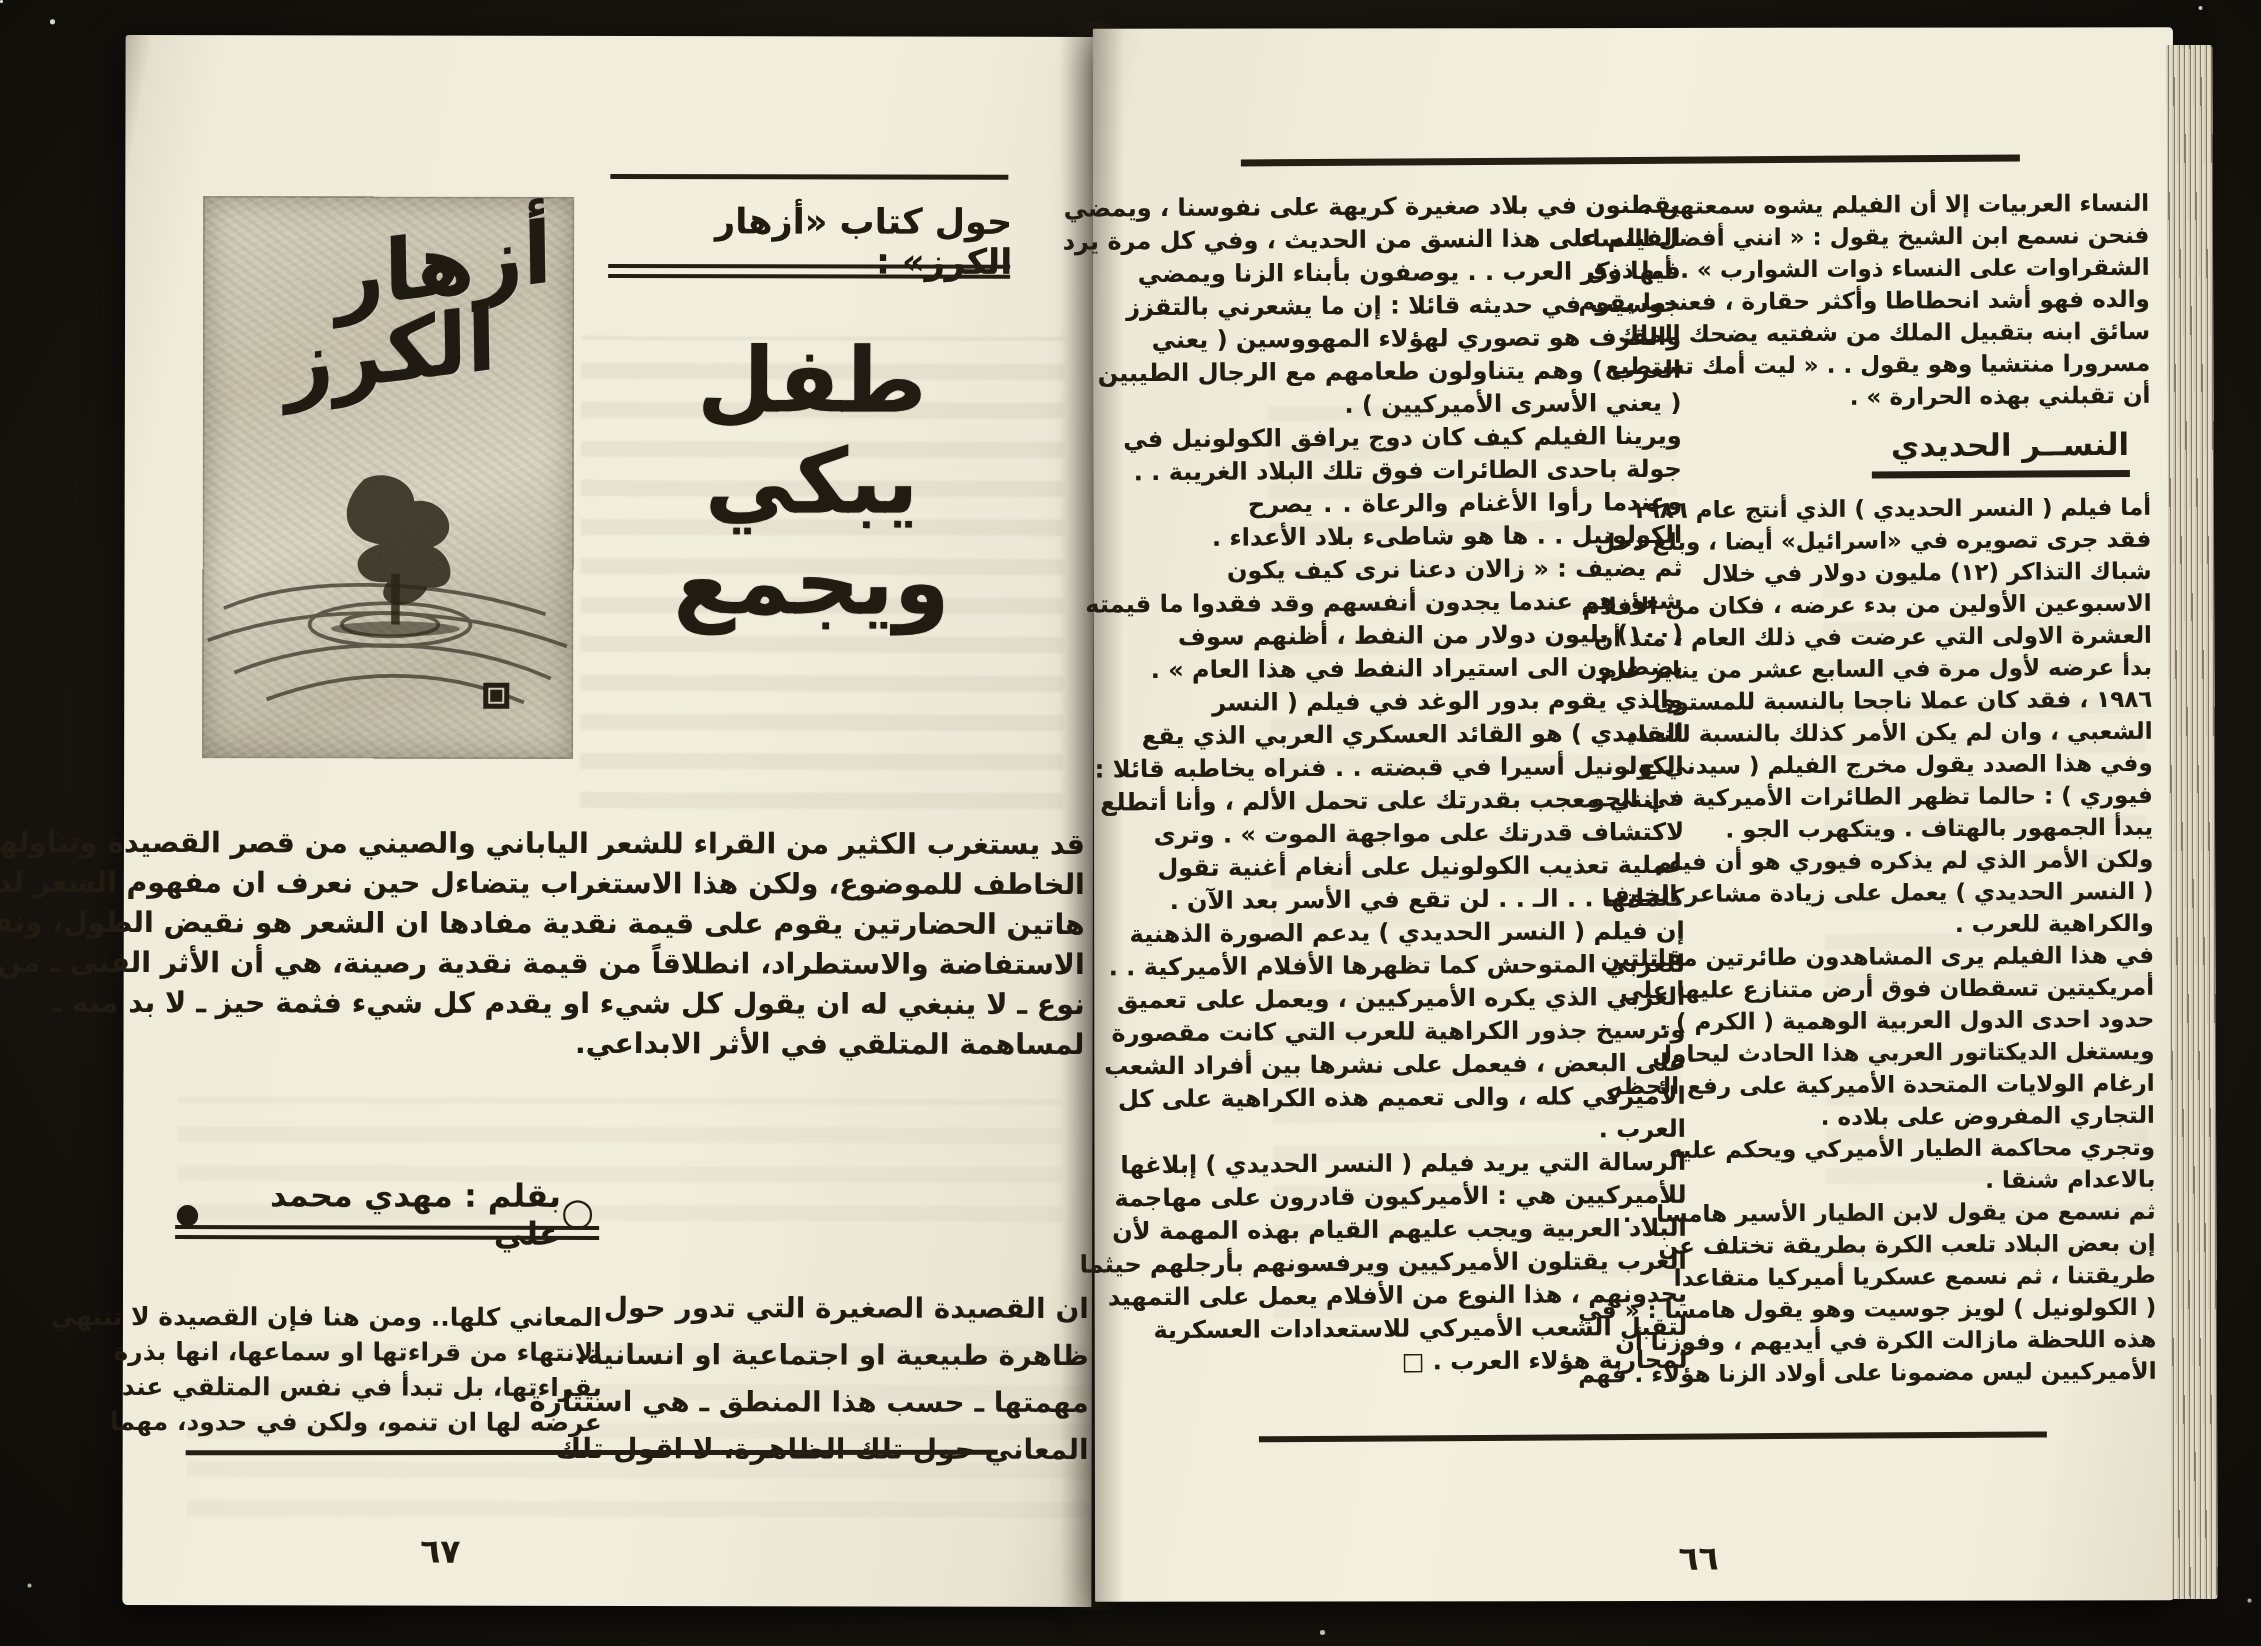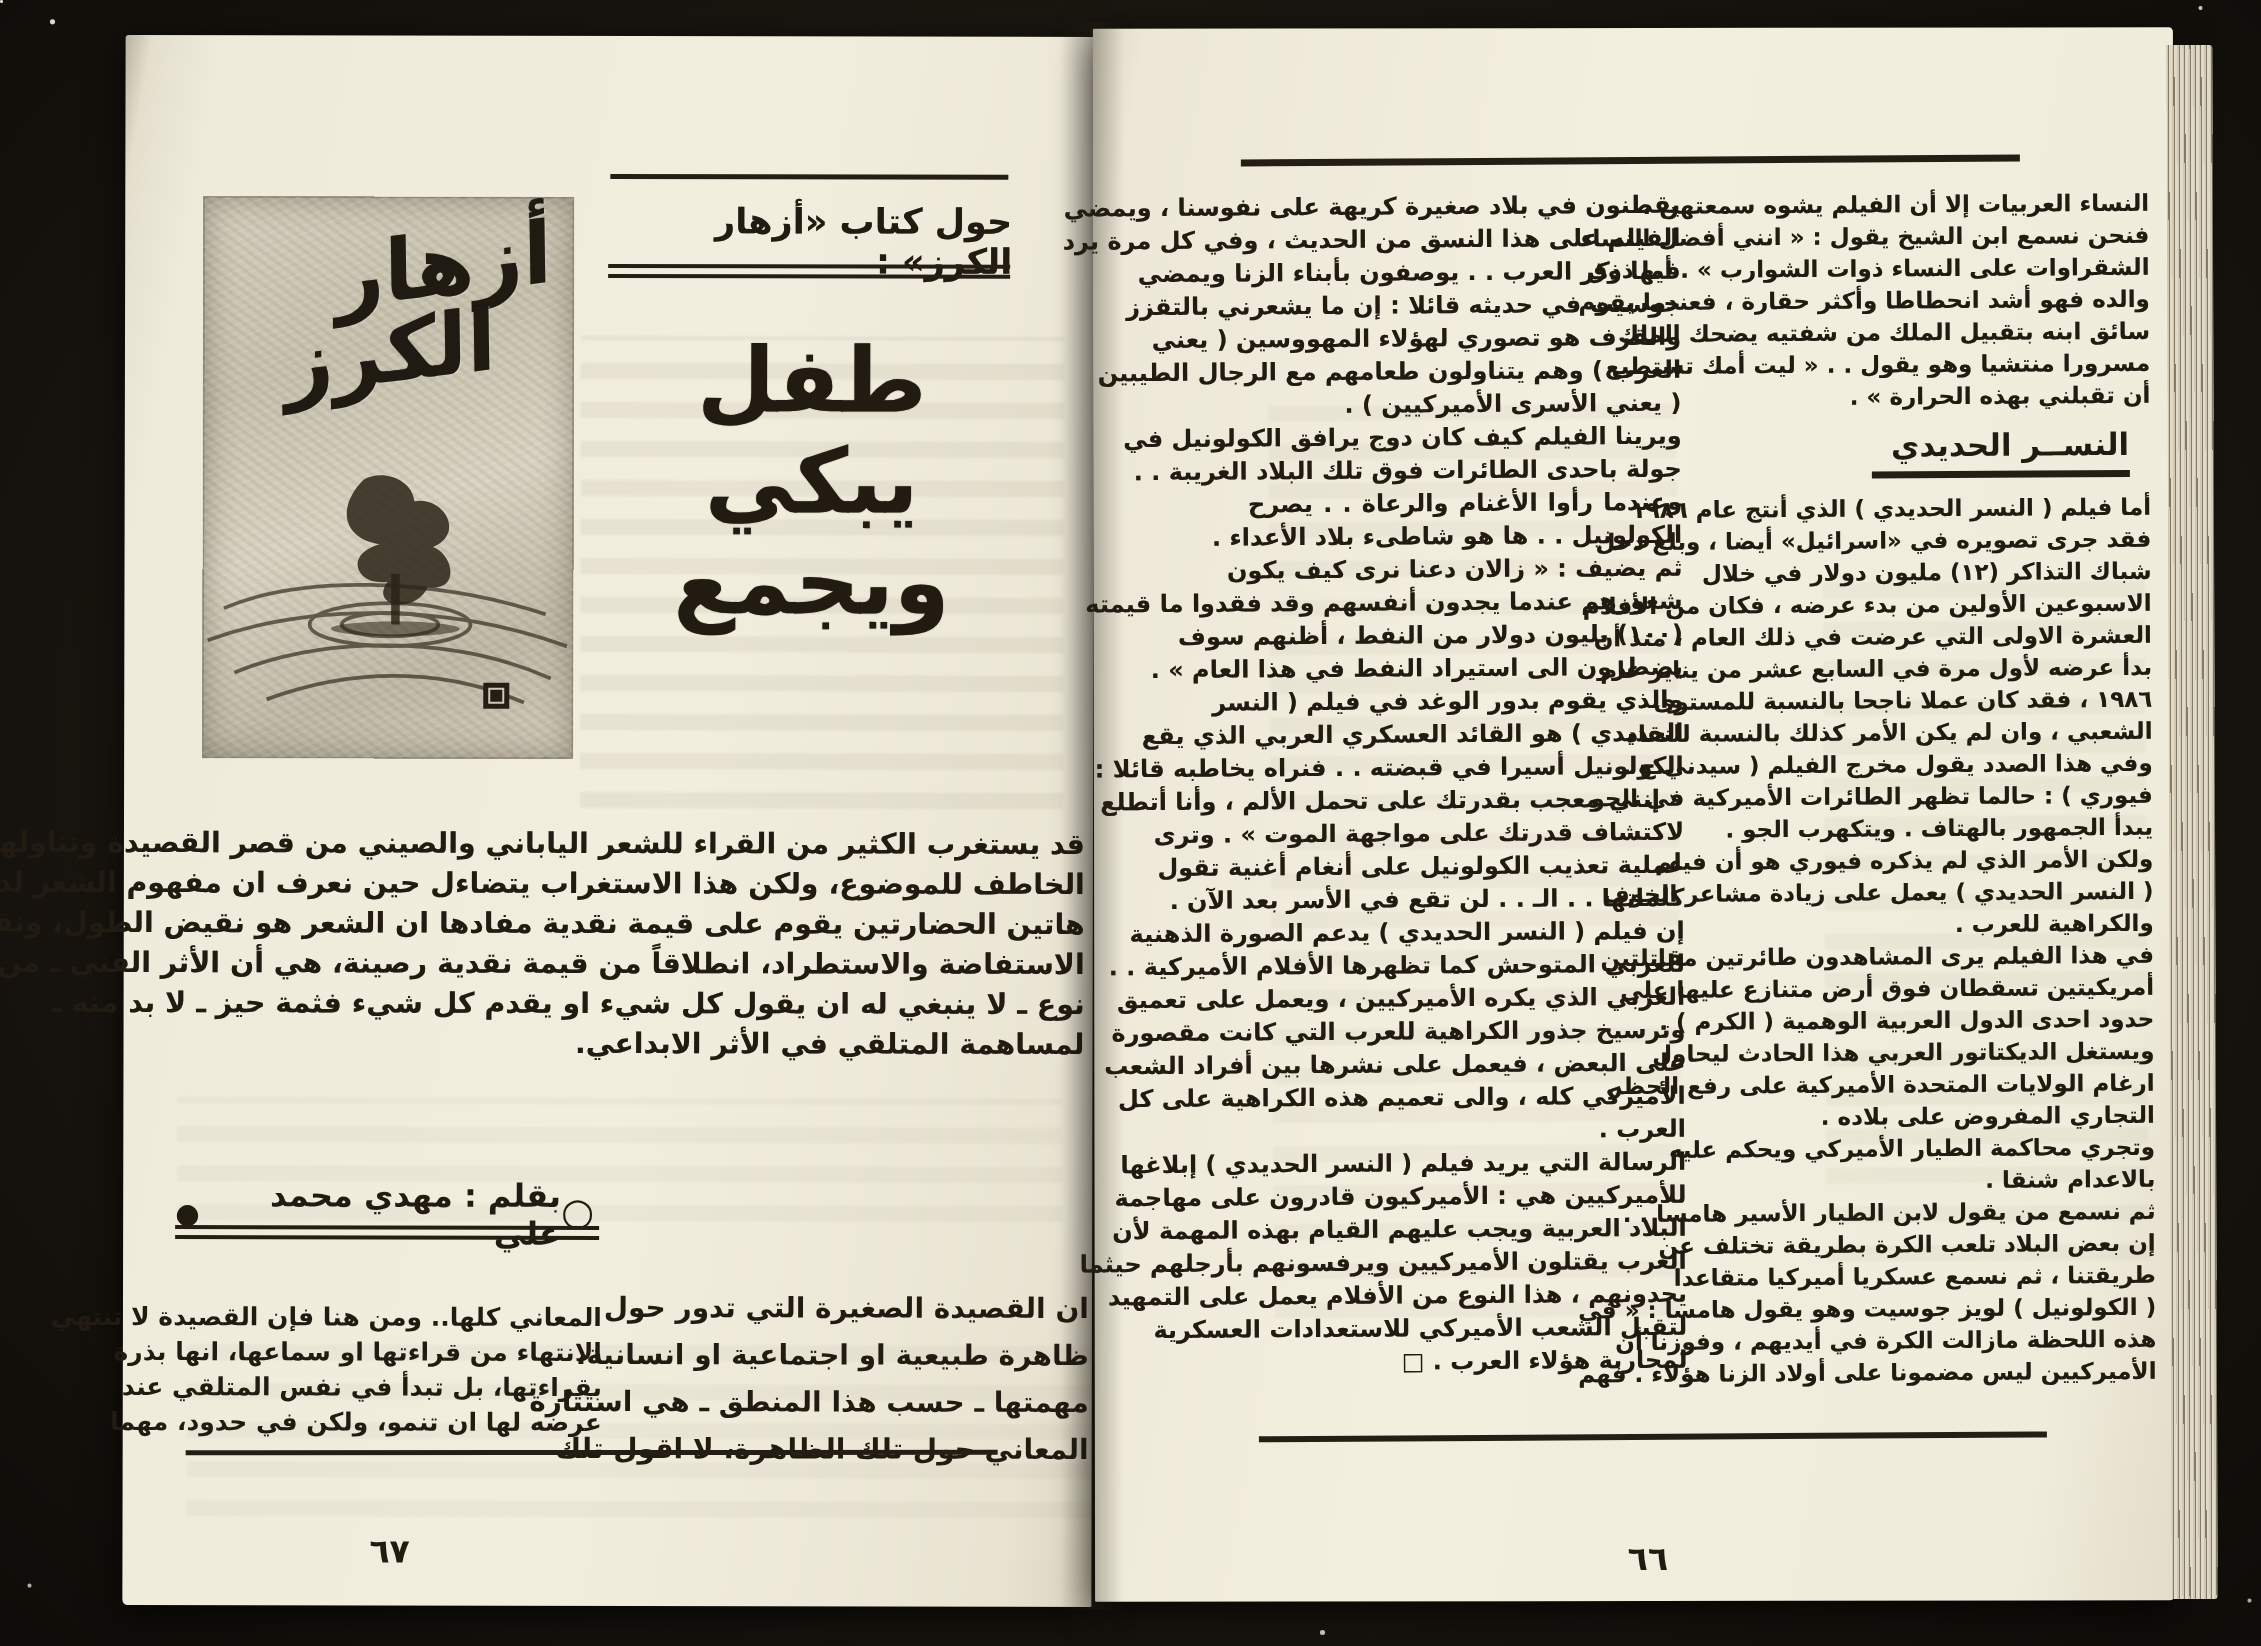"٦٧" .pagenum { text-align: left -> right }
